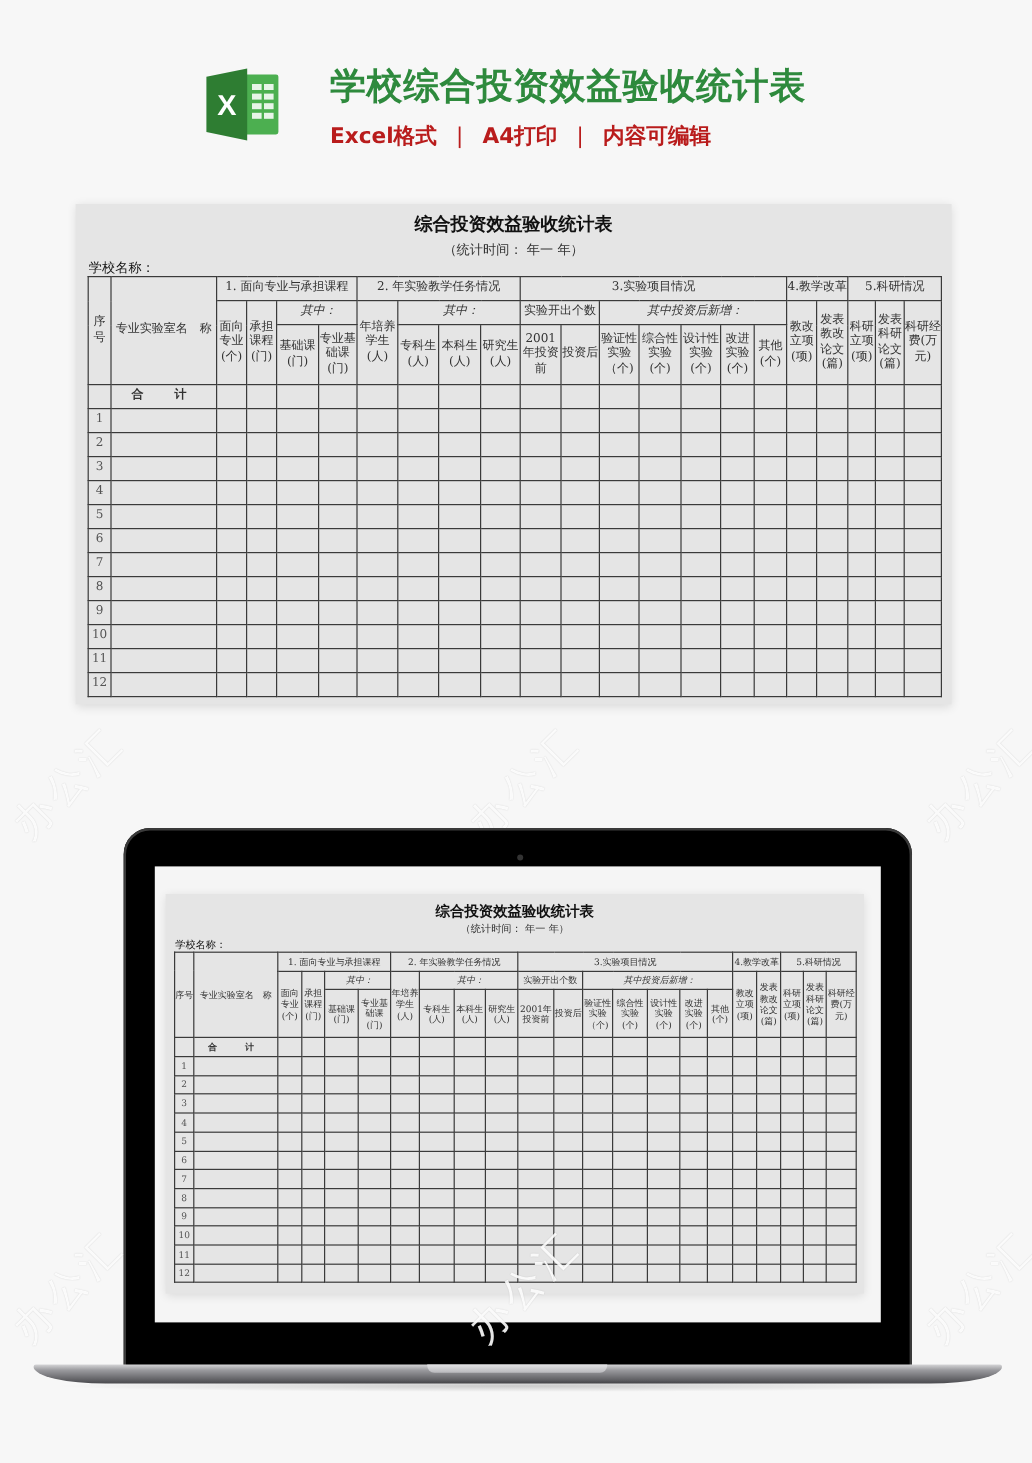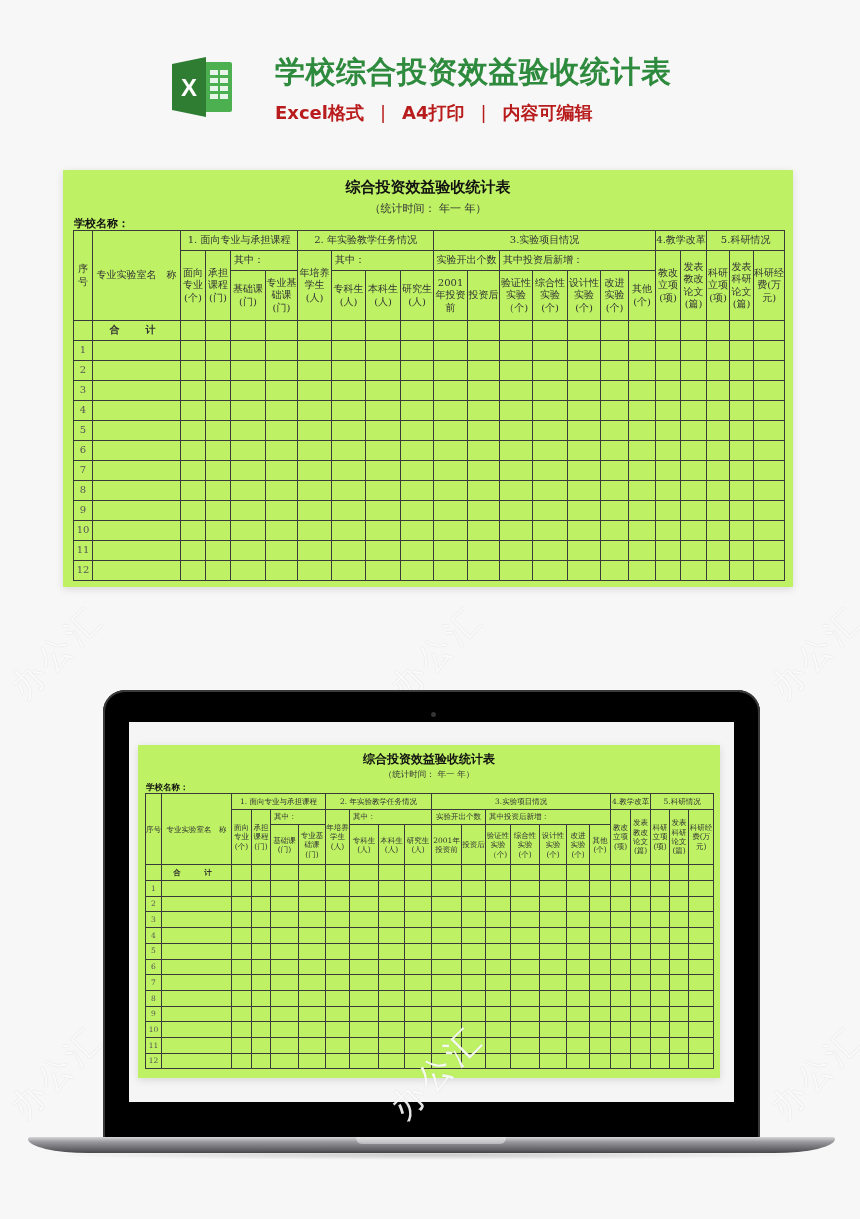"综合投资效益验收统计表" .card { background: #bef264 -> #e5e5e5 }
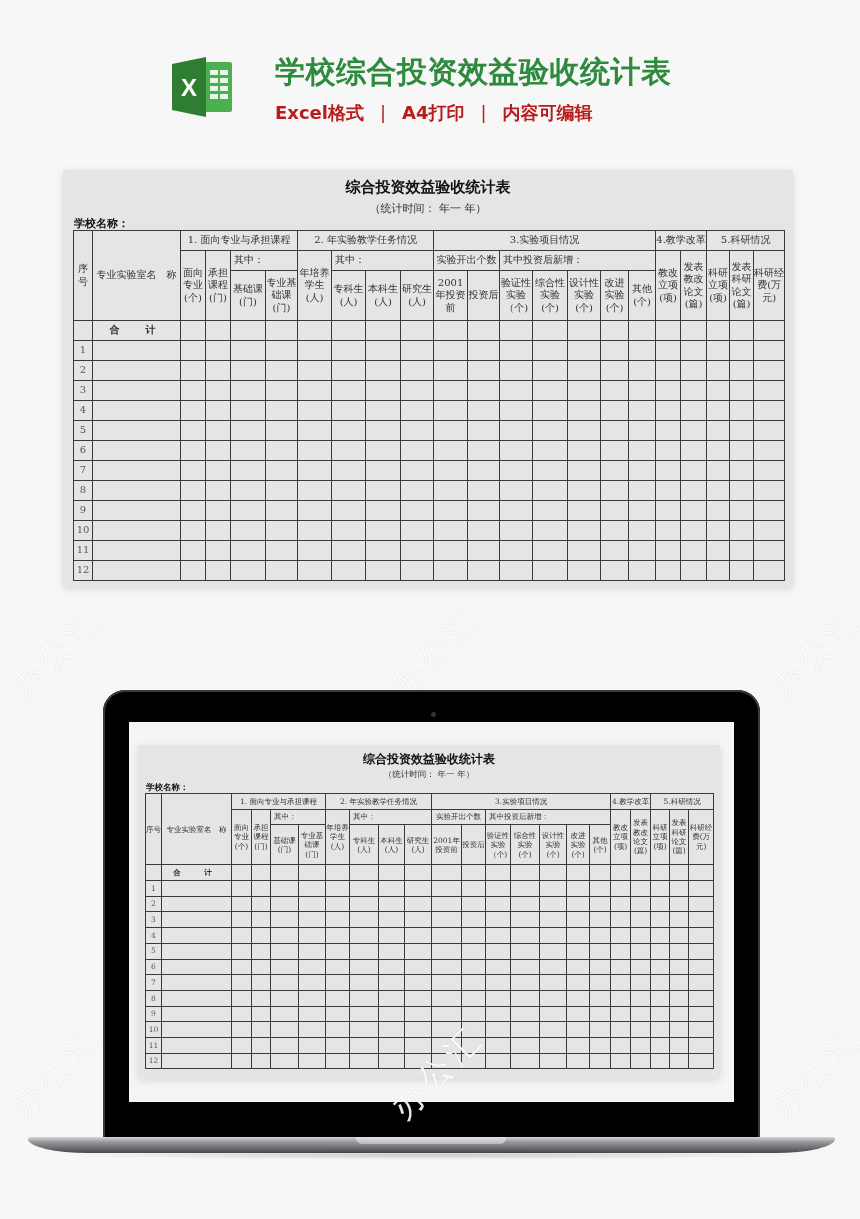"学校名称：" .school { font-weight: bold -> normal }
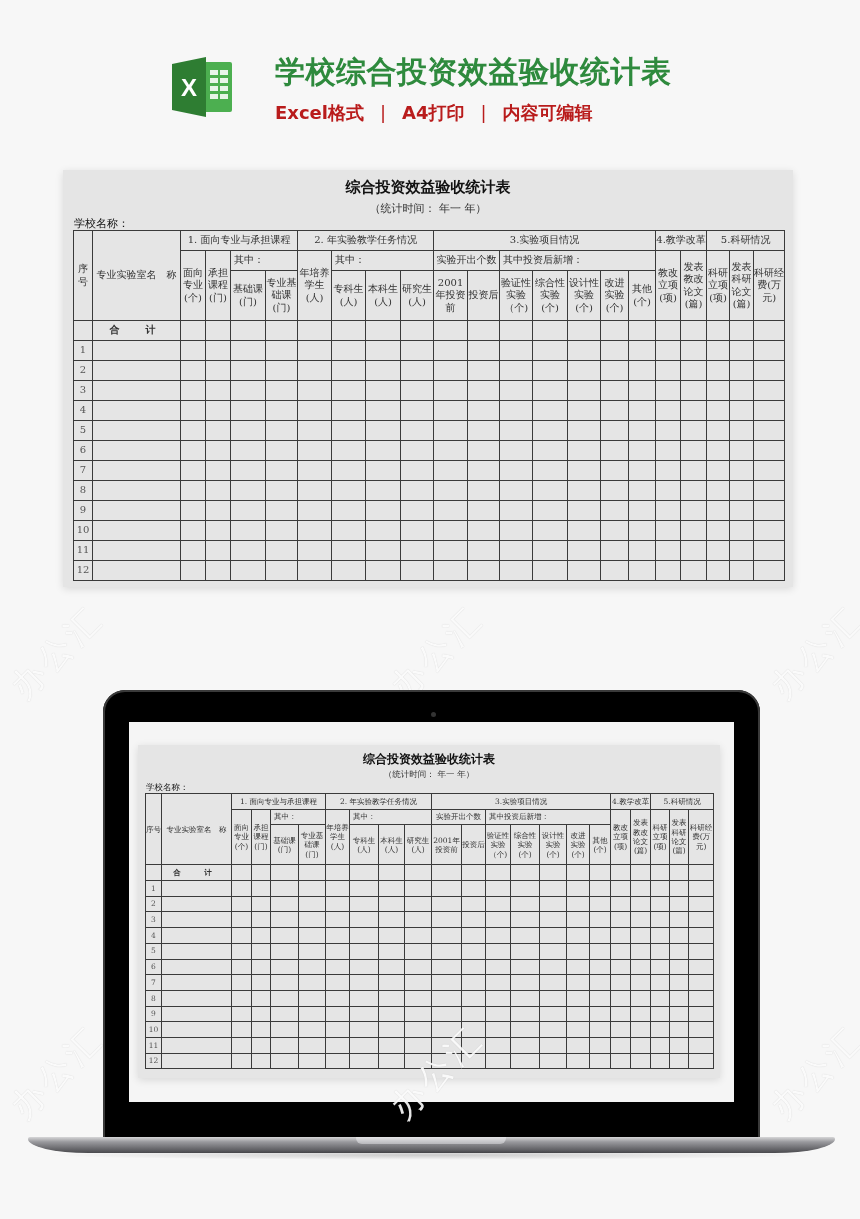"其中：" table.grid td.left { font-style: none -> italic; text-align: left -> center }
